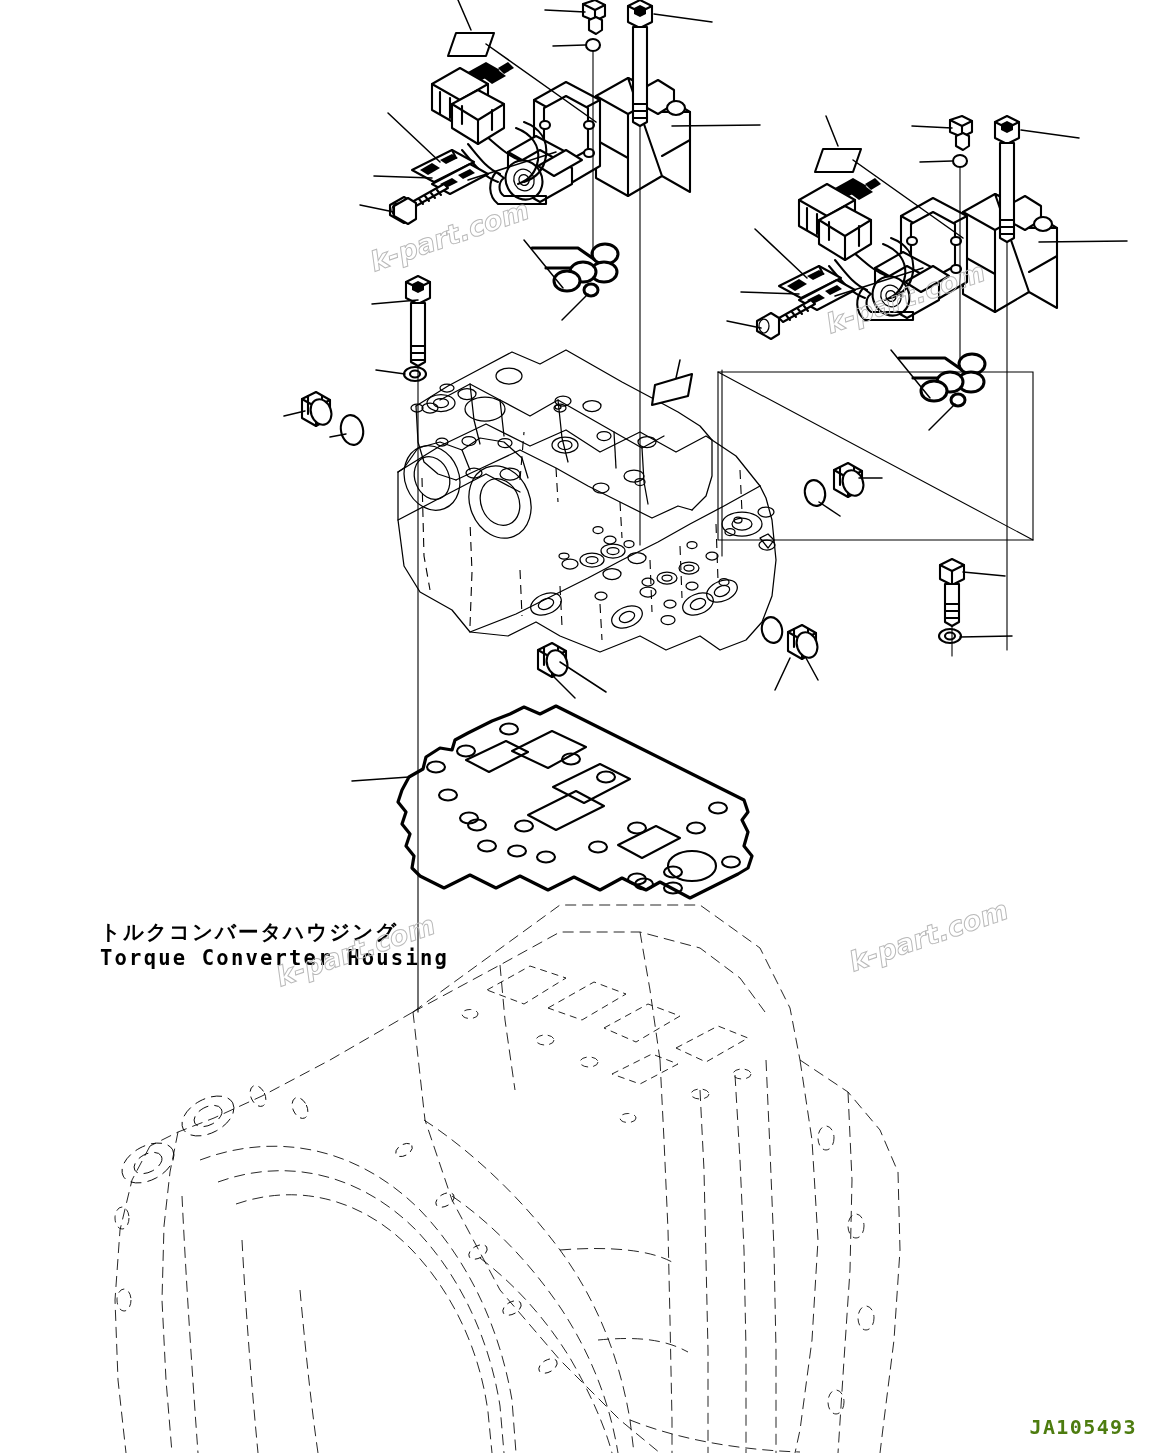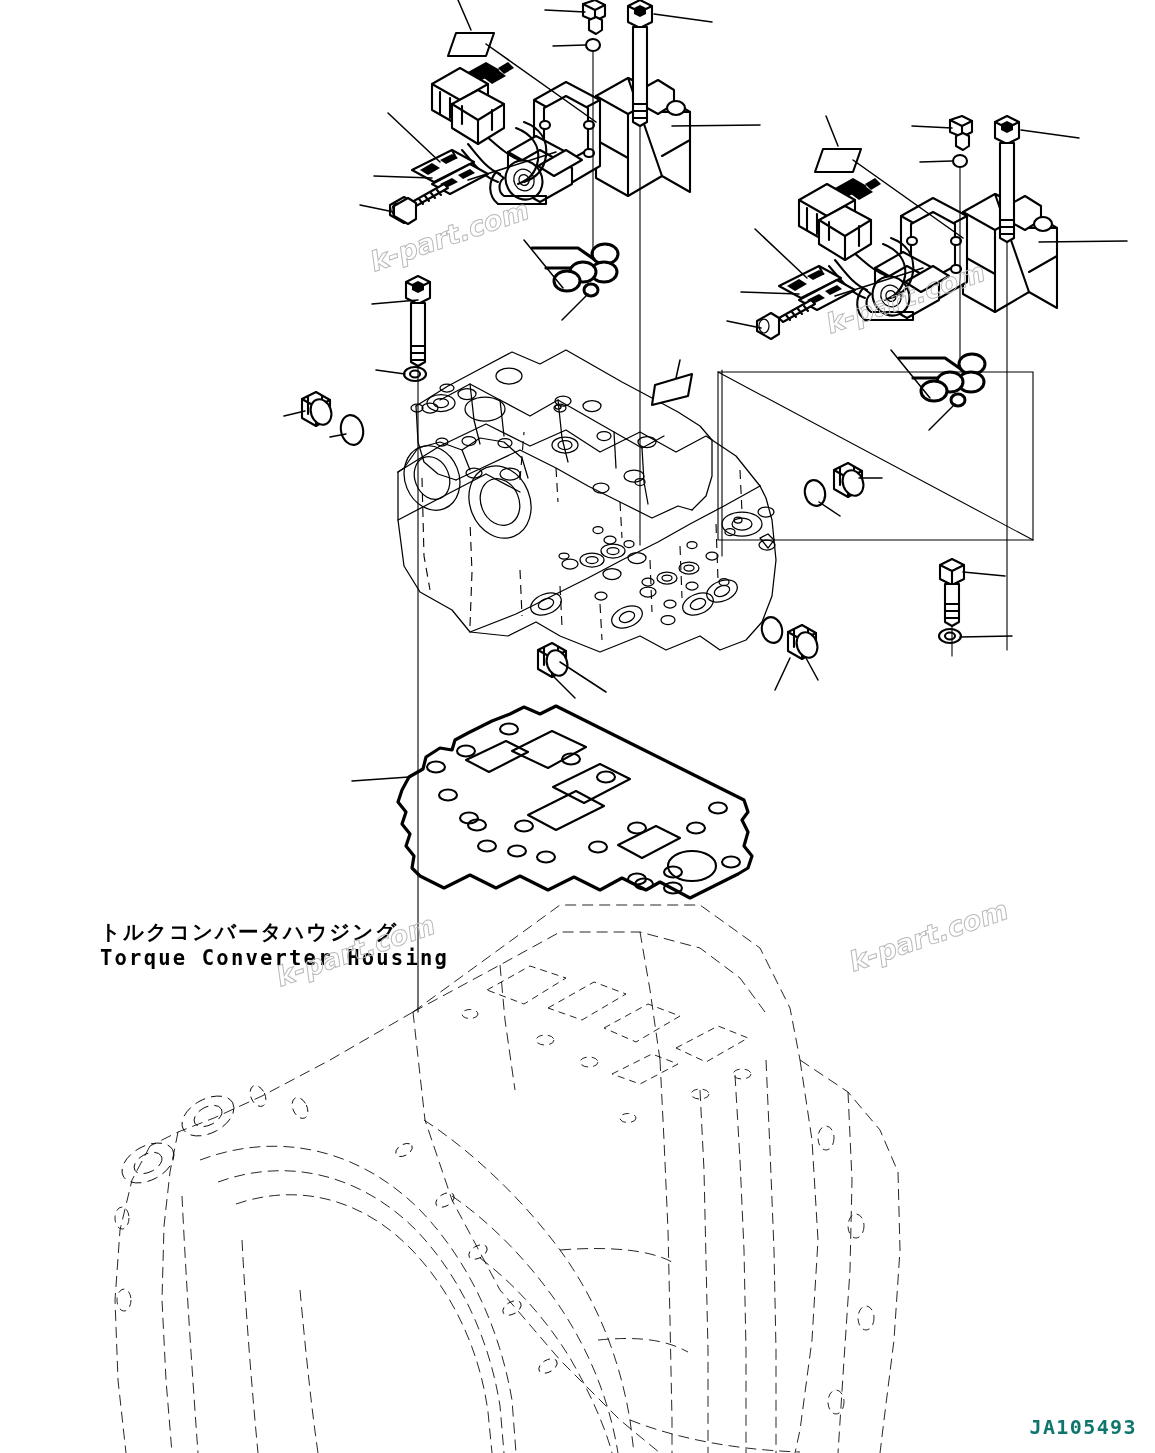"JA105493" .drawing-no { color: #0f766e -> #4d7c0f }
